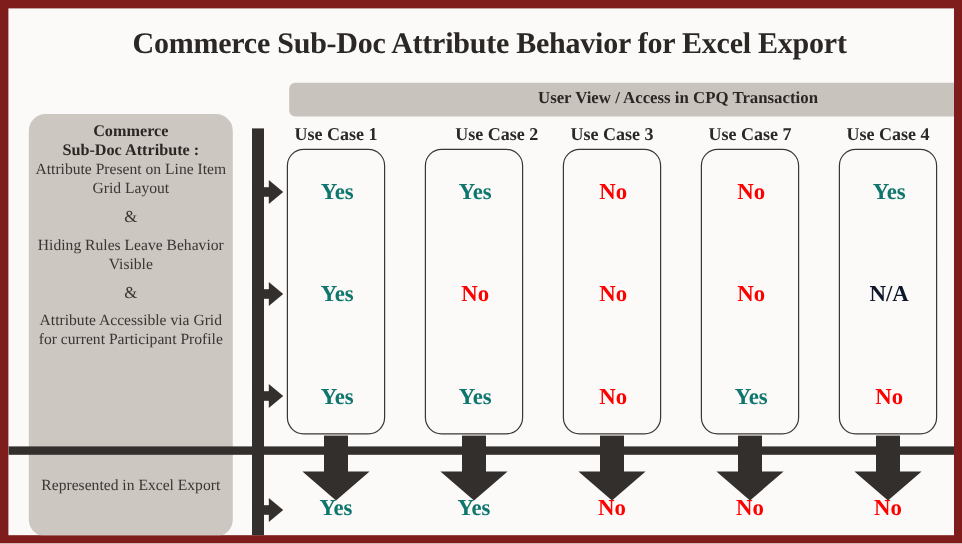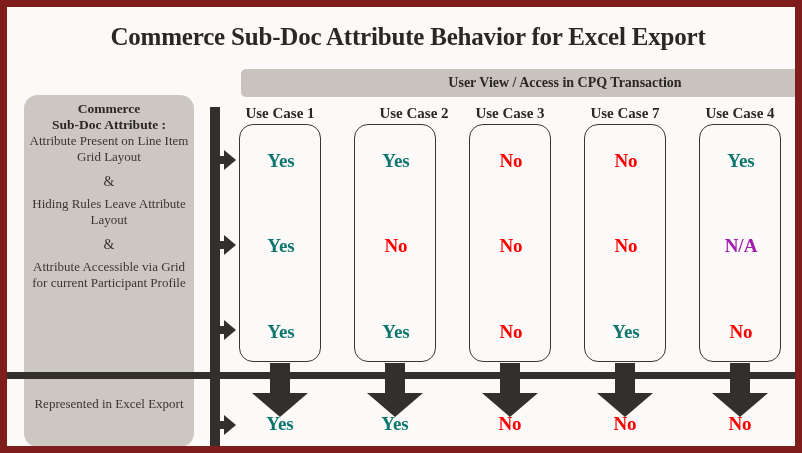"Hiding Rules Leave Attribute Layout" span.cond { text: Attribute Layout -> Behavior Visible }
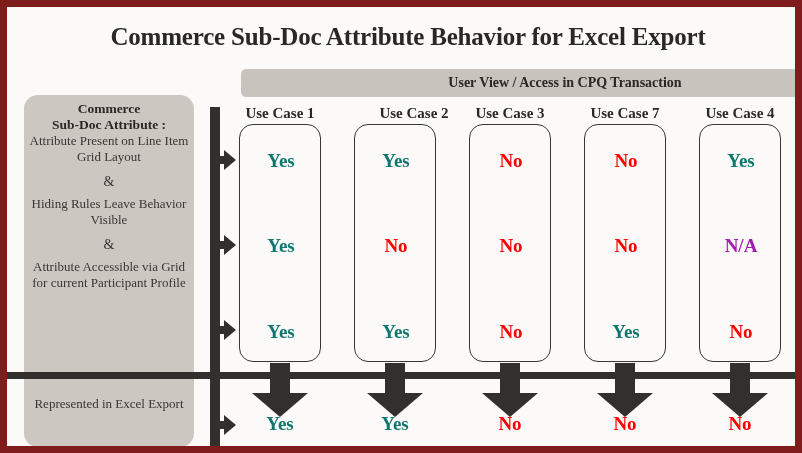"N/A" .val-na { color: #a21caf -> #0f172a }
